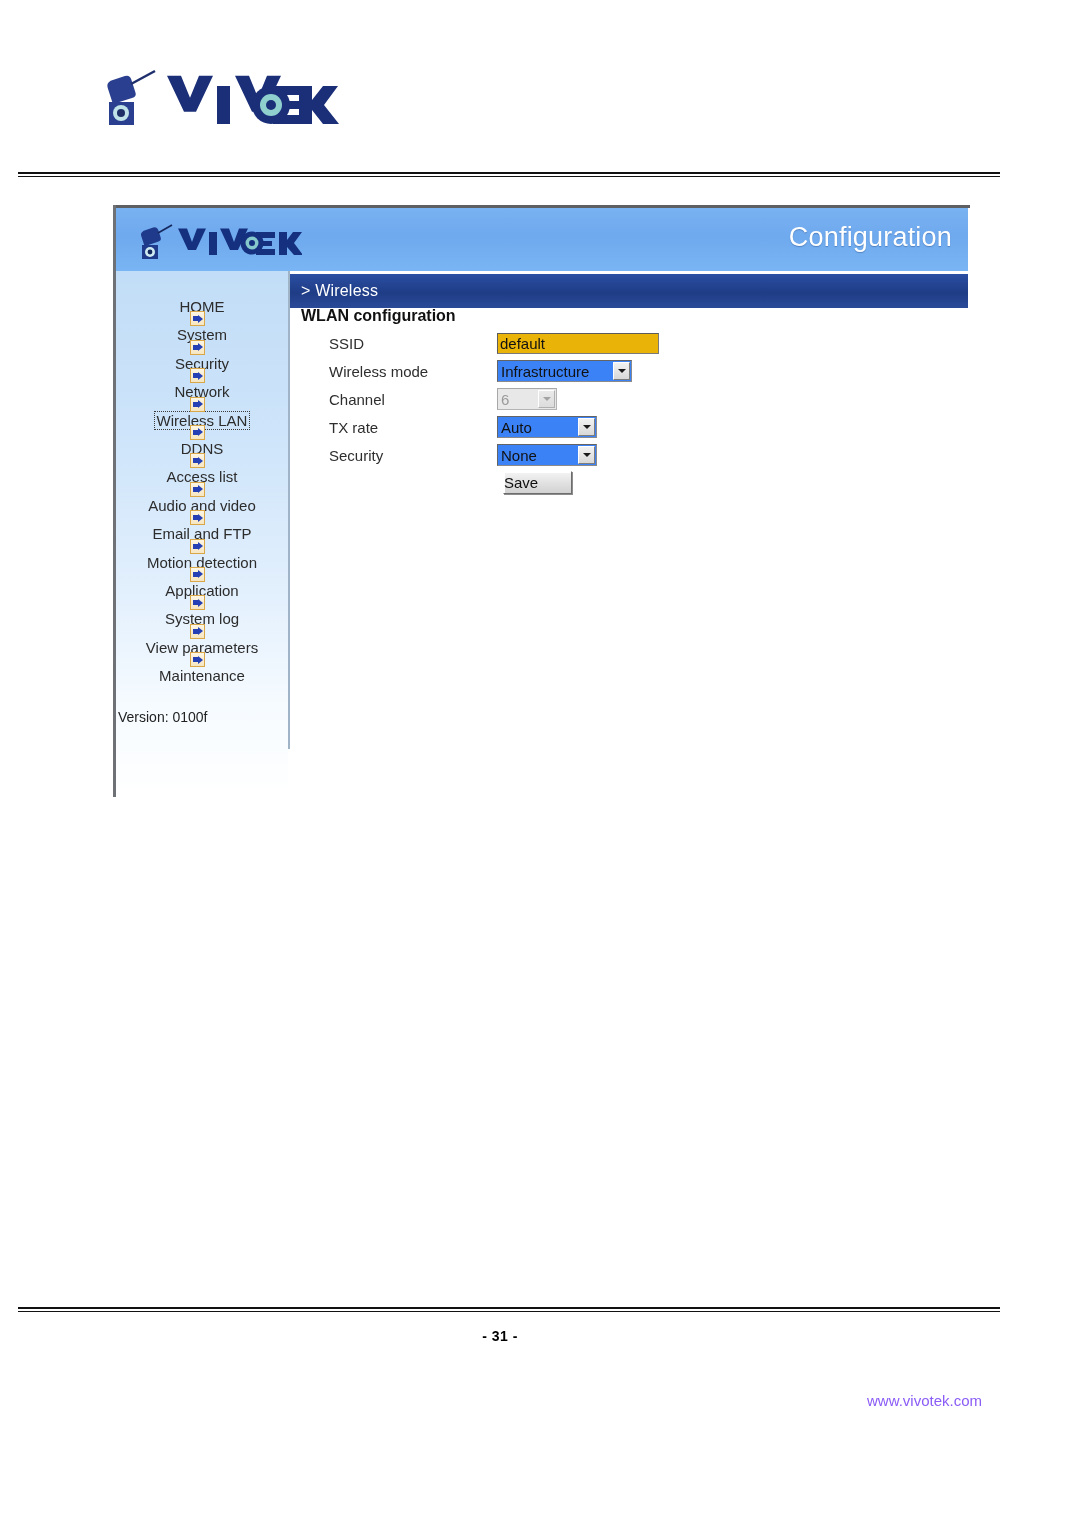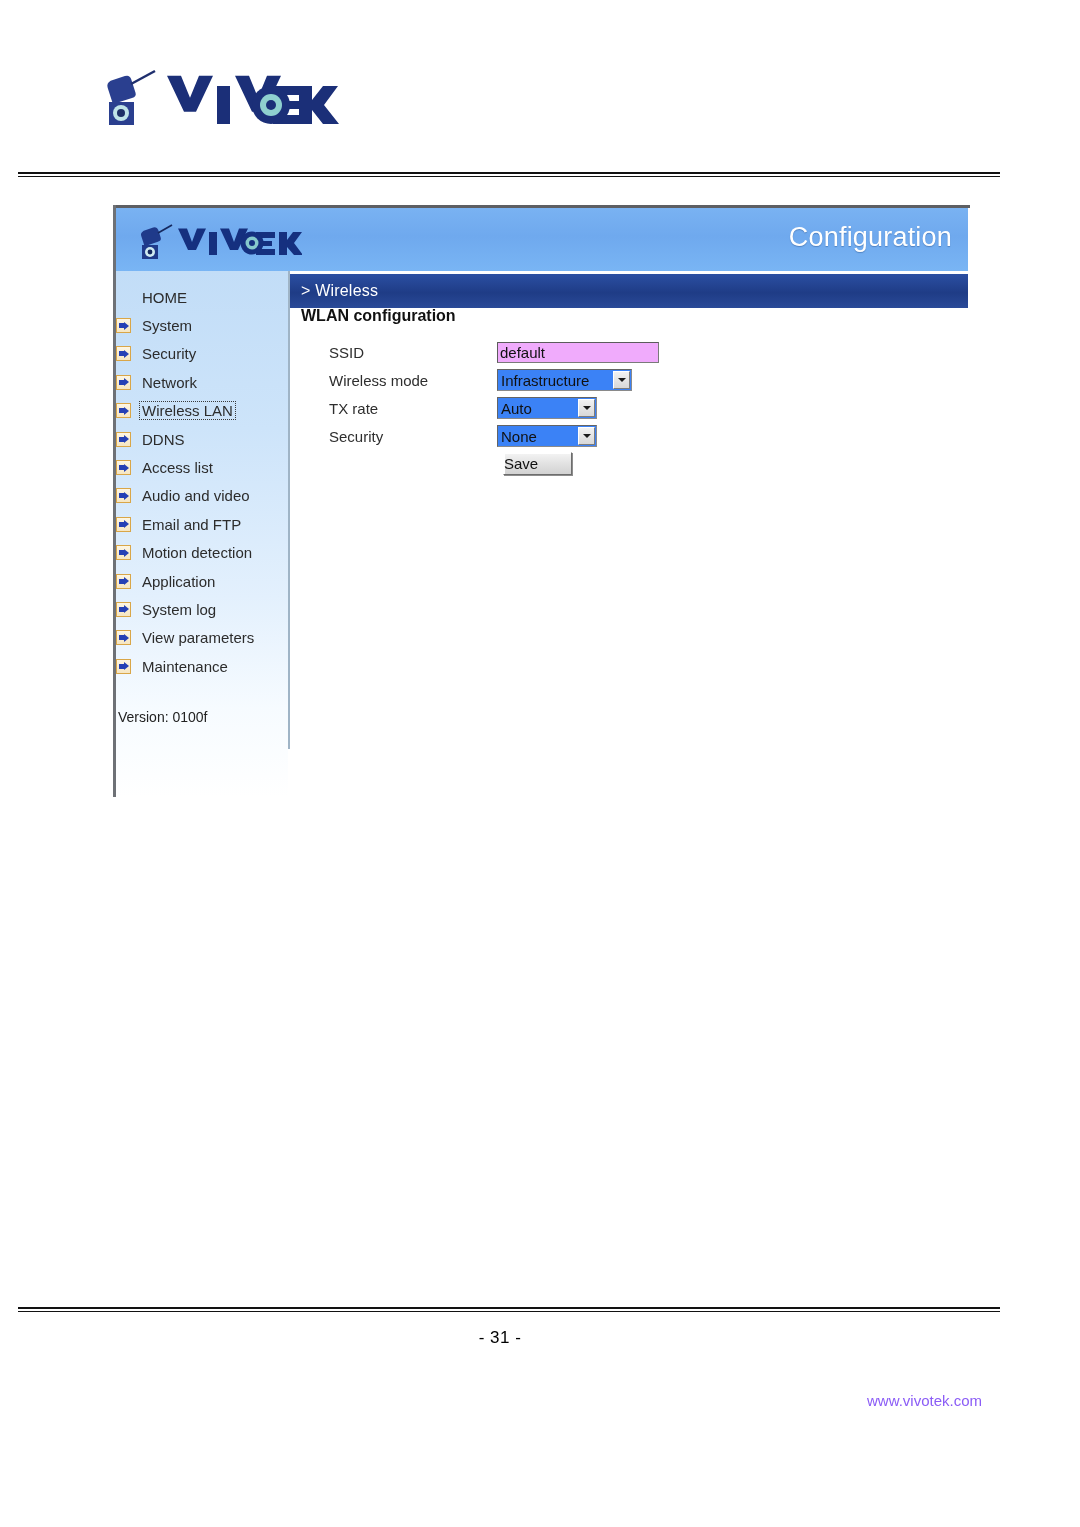"HOME" .nav-item { flex-direction: none -> column }
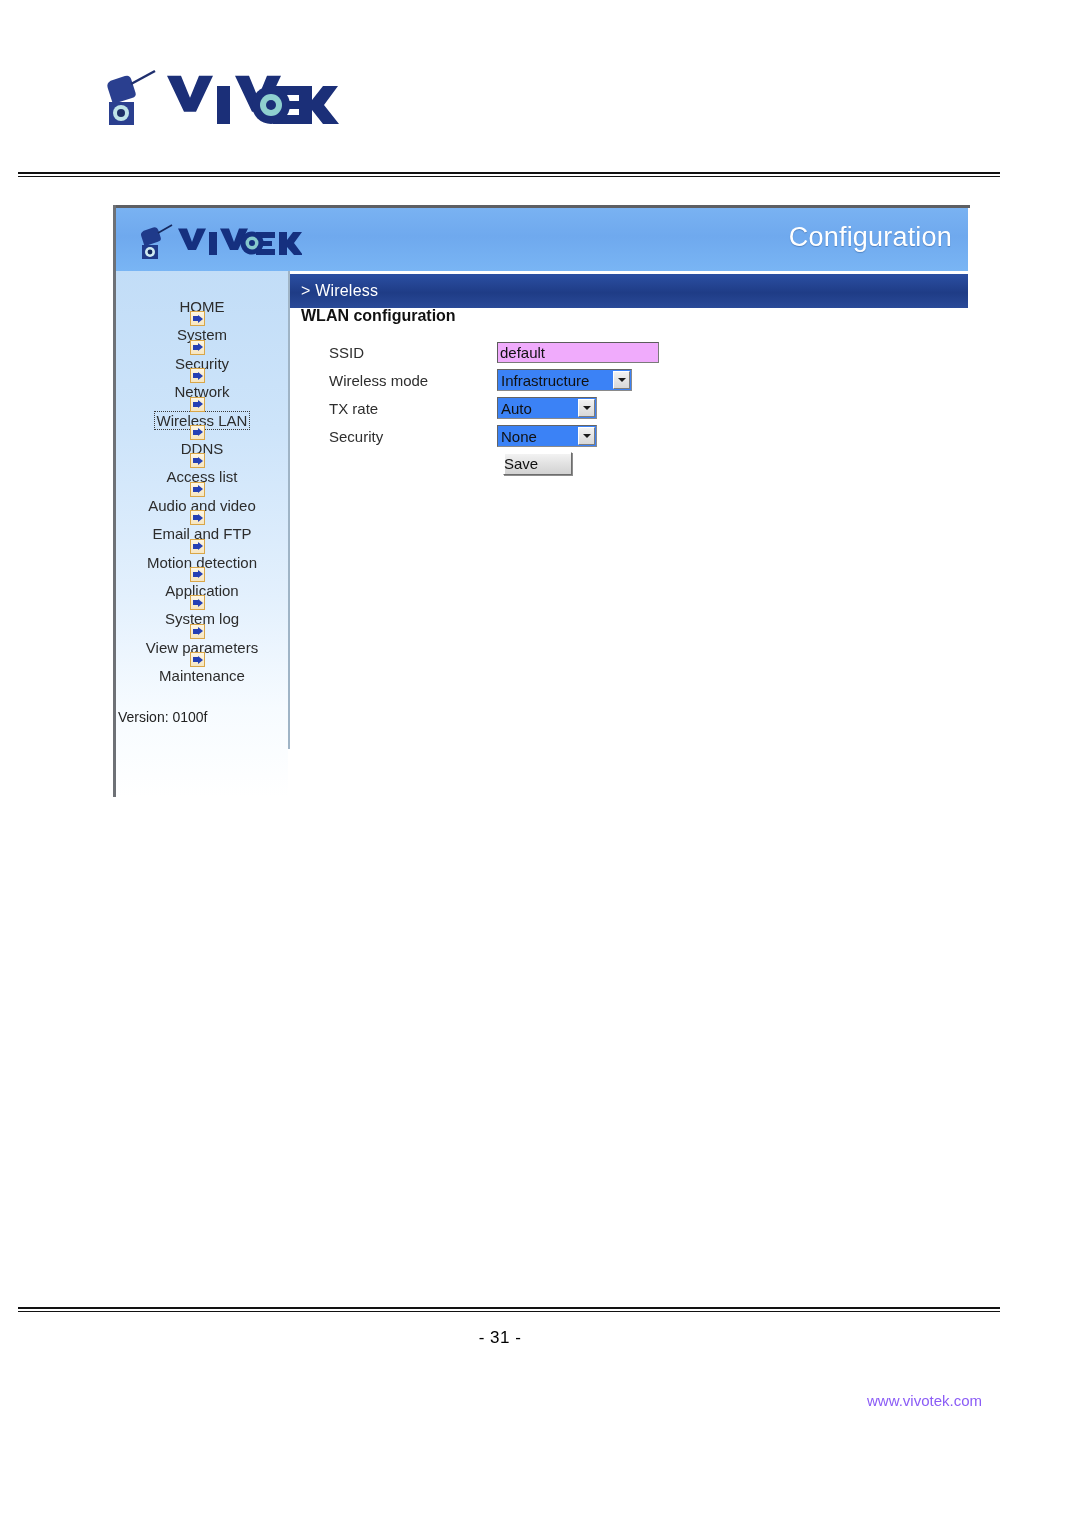"SSID" .form-area { top: 67px -> 58px }
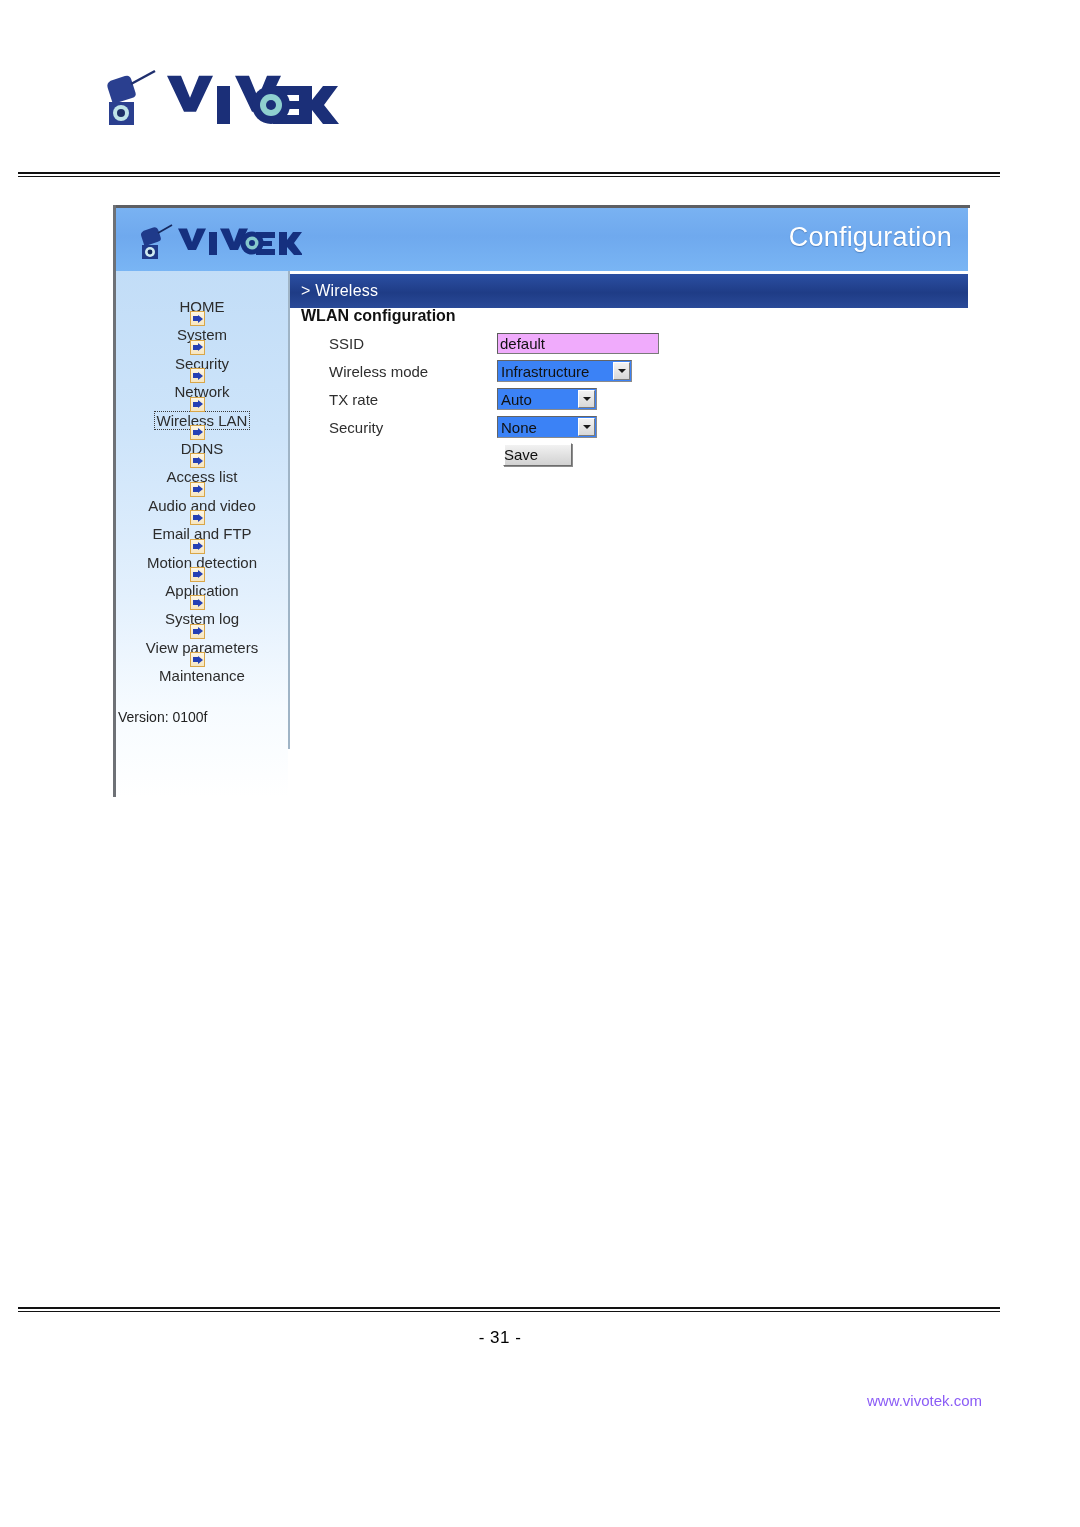"default" .text-input { background: #f0abfc -> #eab308 }
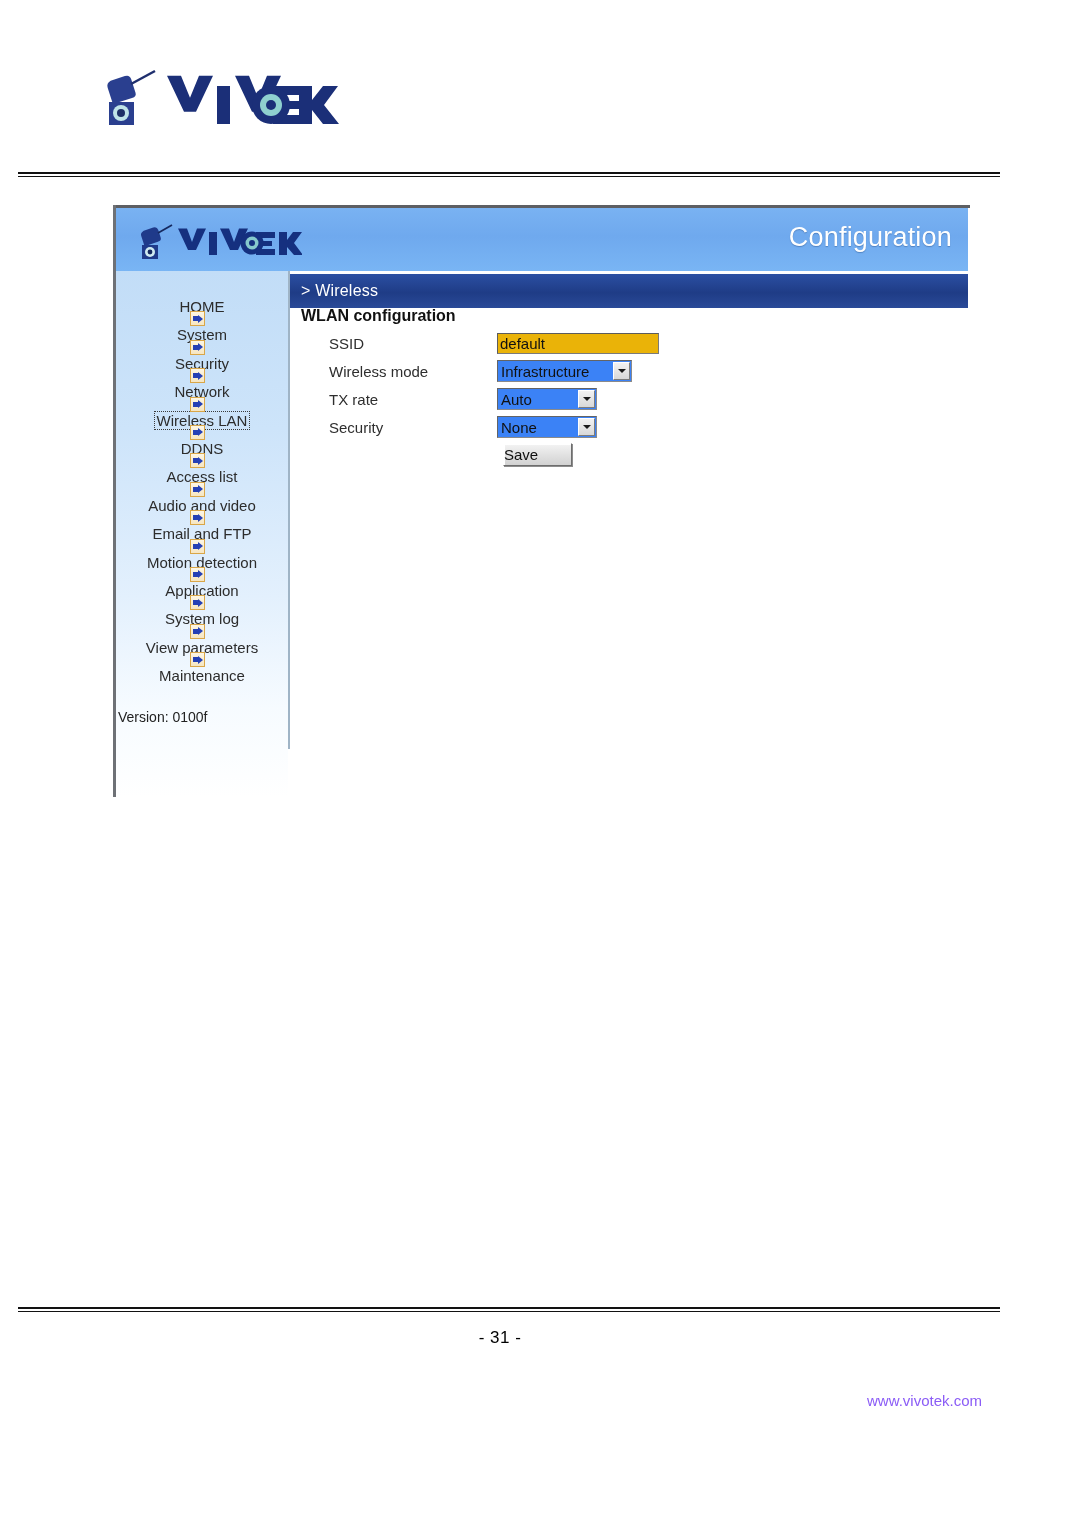"Channel" div.form-row { html: none -> <div> <span>Channel</span> <span> <span> <span>6</span> <span></span> </span> </span> </div> }
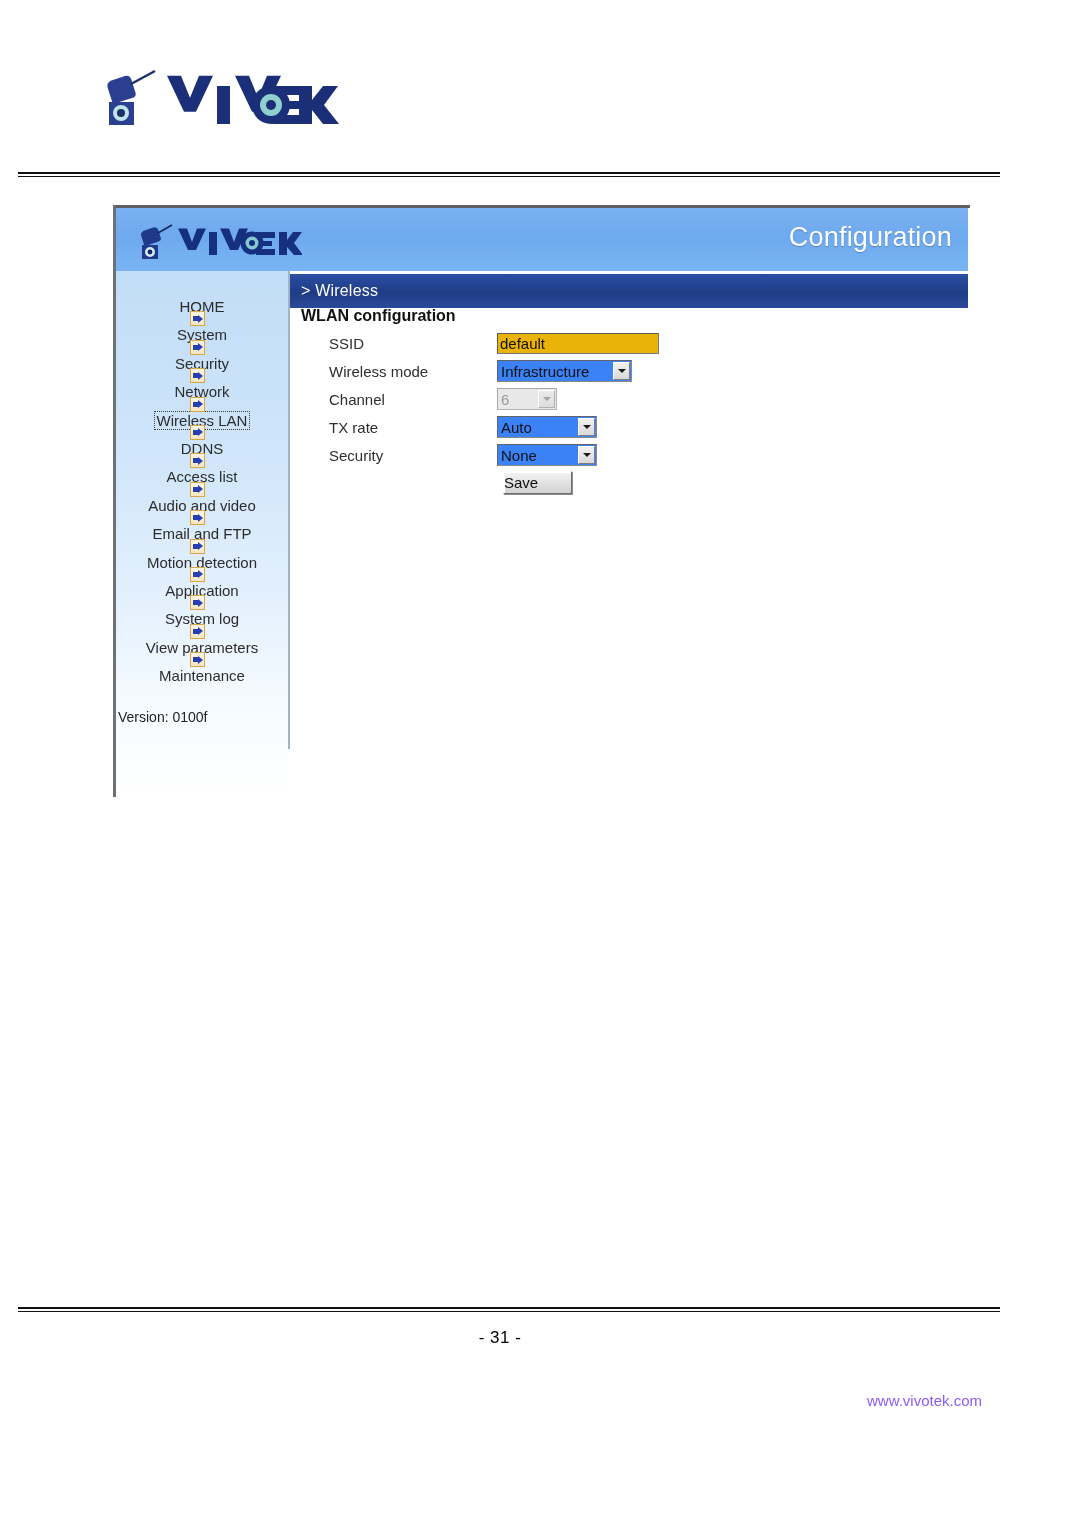"- 31 -" .page-number { font-size: 17px -> 14px; font-weight: normal -> bold }
